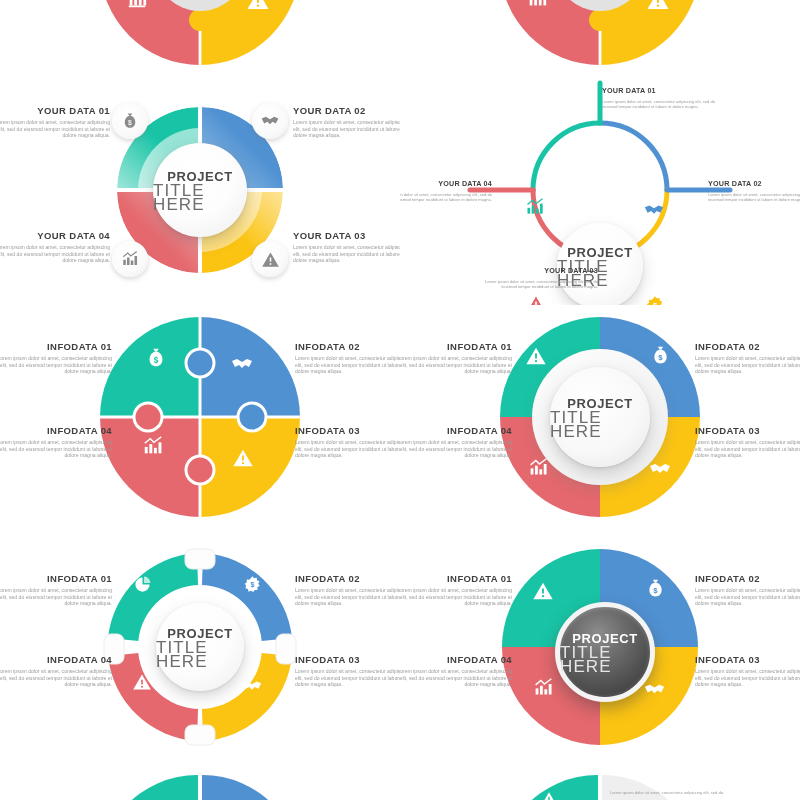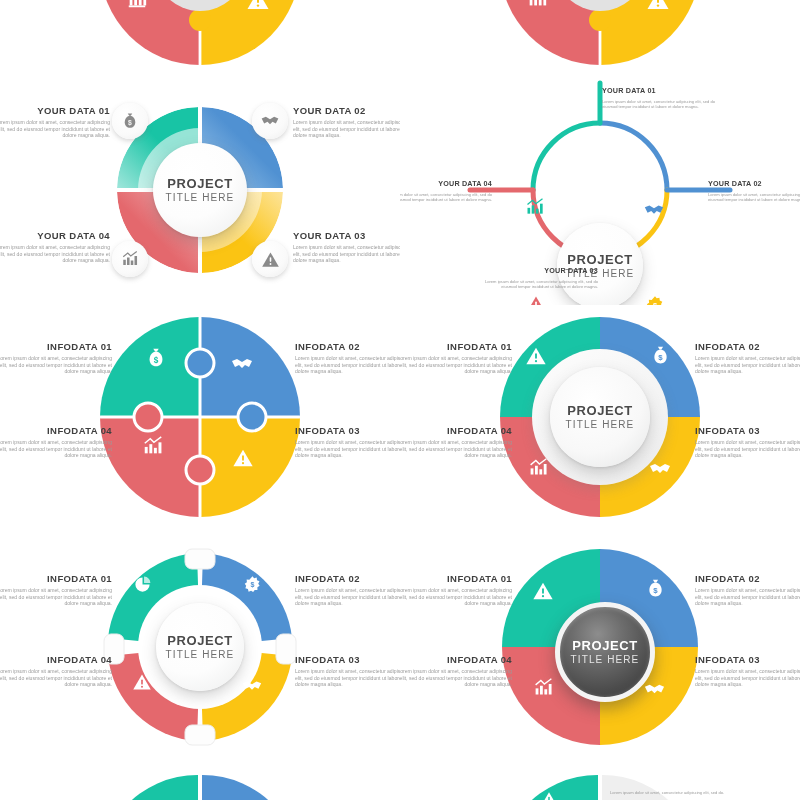"TITLE HERE" .center-plate .p2 { font-size: 10px -> 17px }
